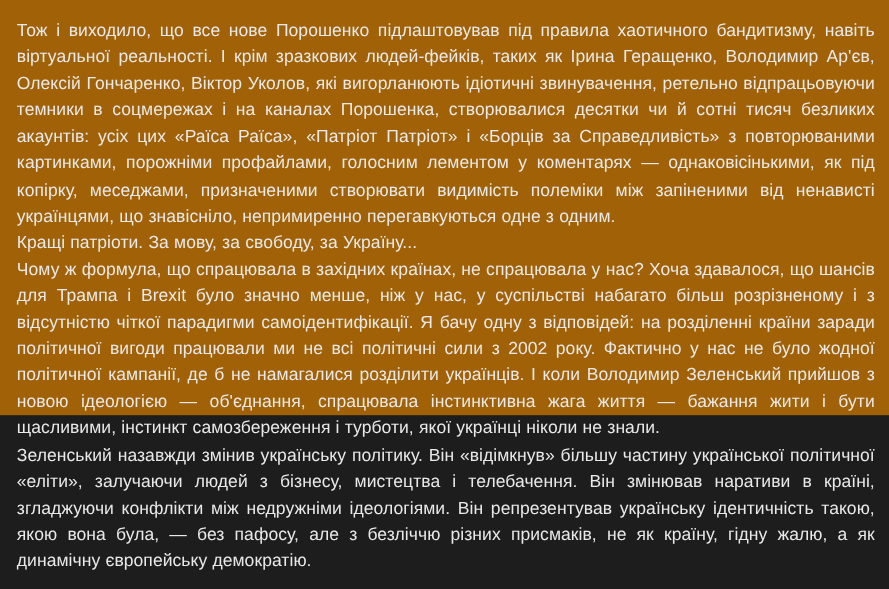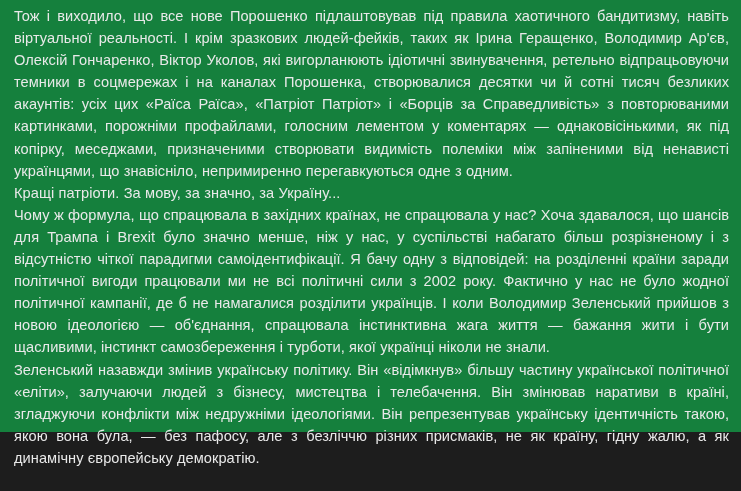"Тож і виходило, що все" #page { background: #15803d -> #a16207; height: 432px -> 346px; padding: 5px 12px 4px 14px -> 15px 12px 4px 14px }
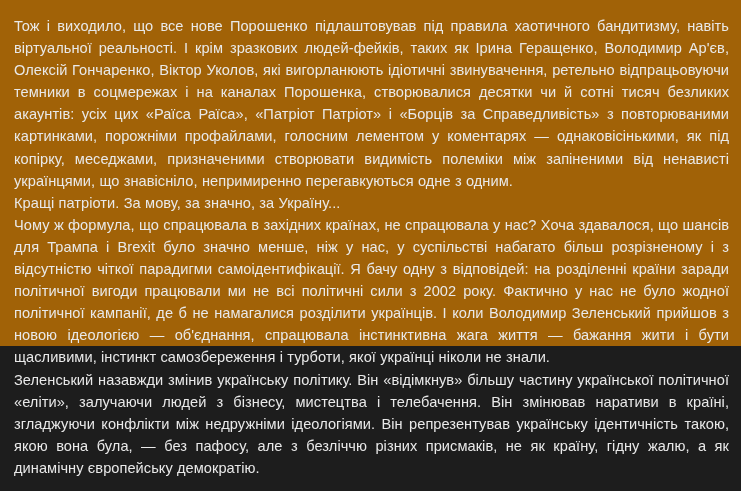"Кращі патріоти. За мову, за" p.para { text: значно -> свободу }
